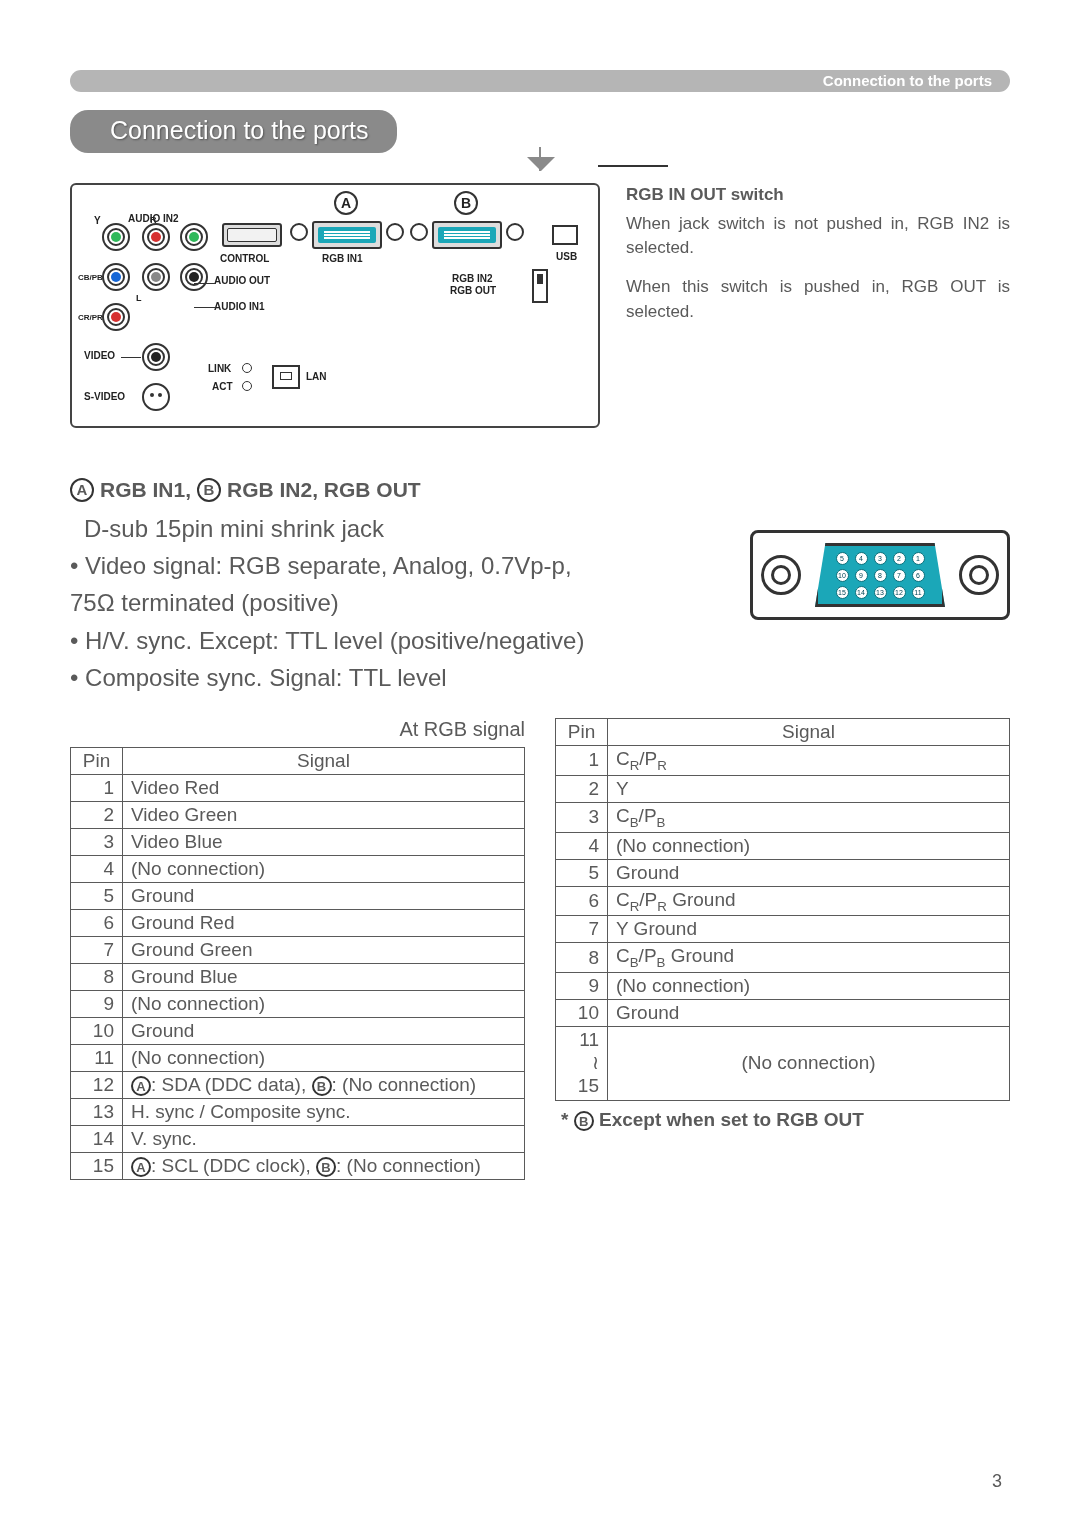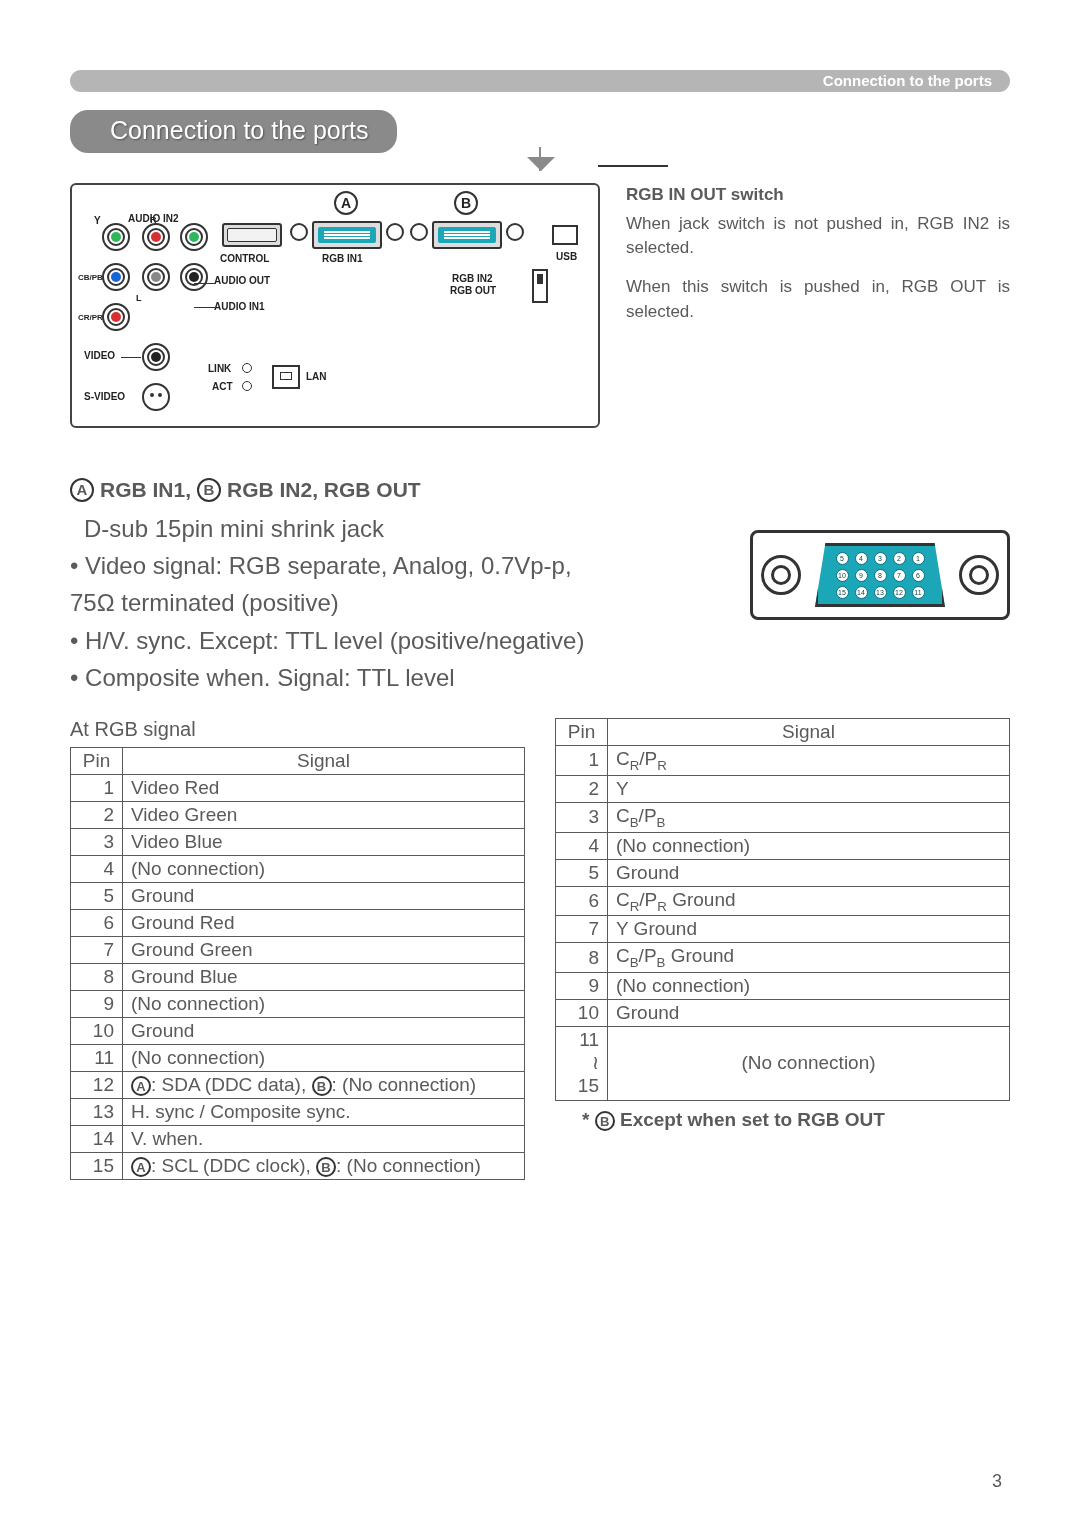"• Composite when. Signal: TTL" div { text: when -> sync }
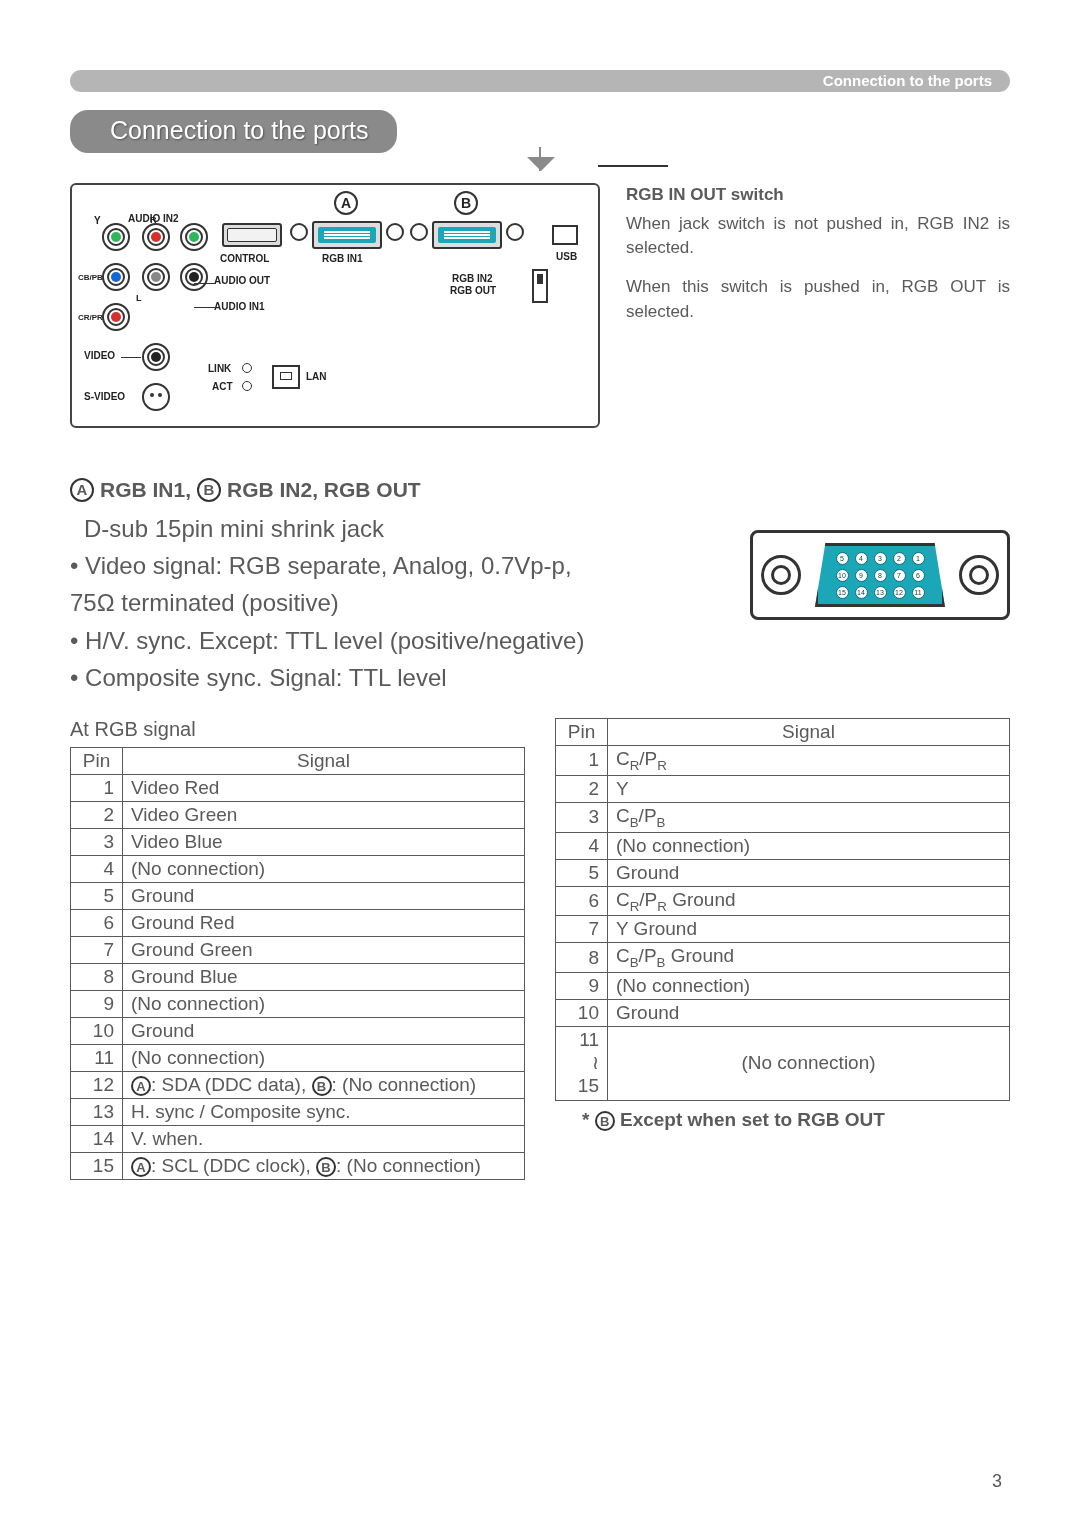"At RGB signal" .tbl-caption { text-align: left -> right }
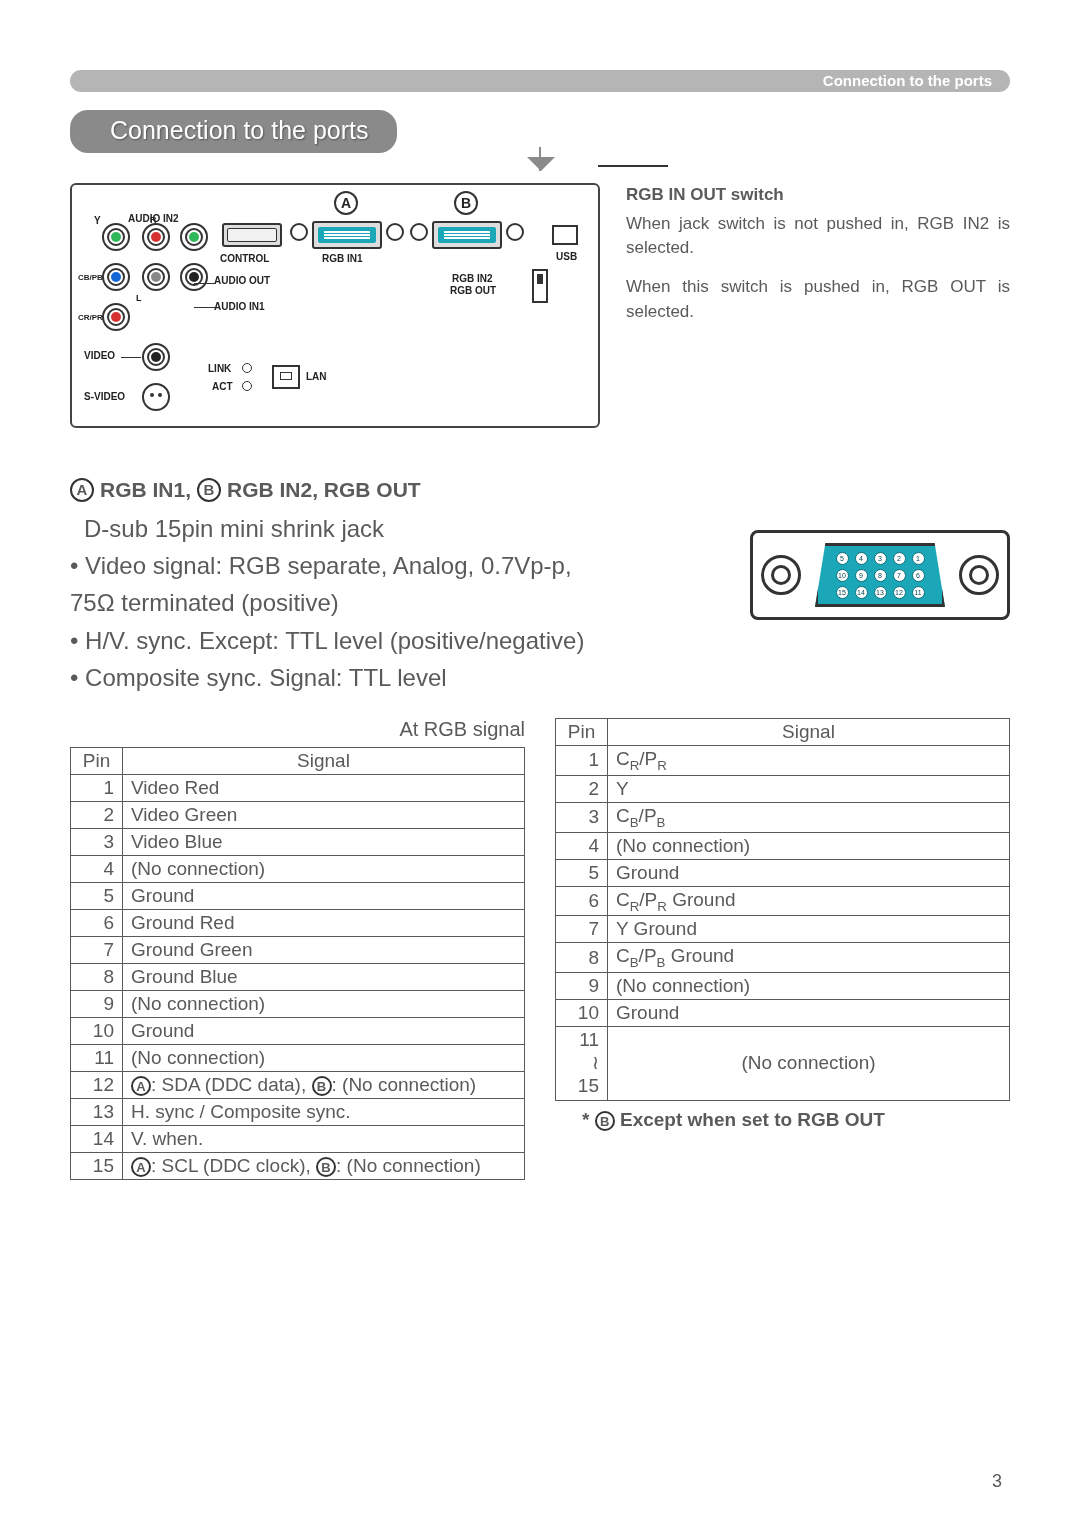"* B Except when set" .footnote { margin-left: 21px -> none }
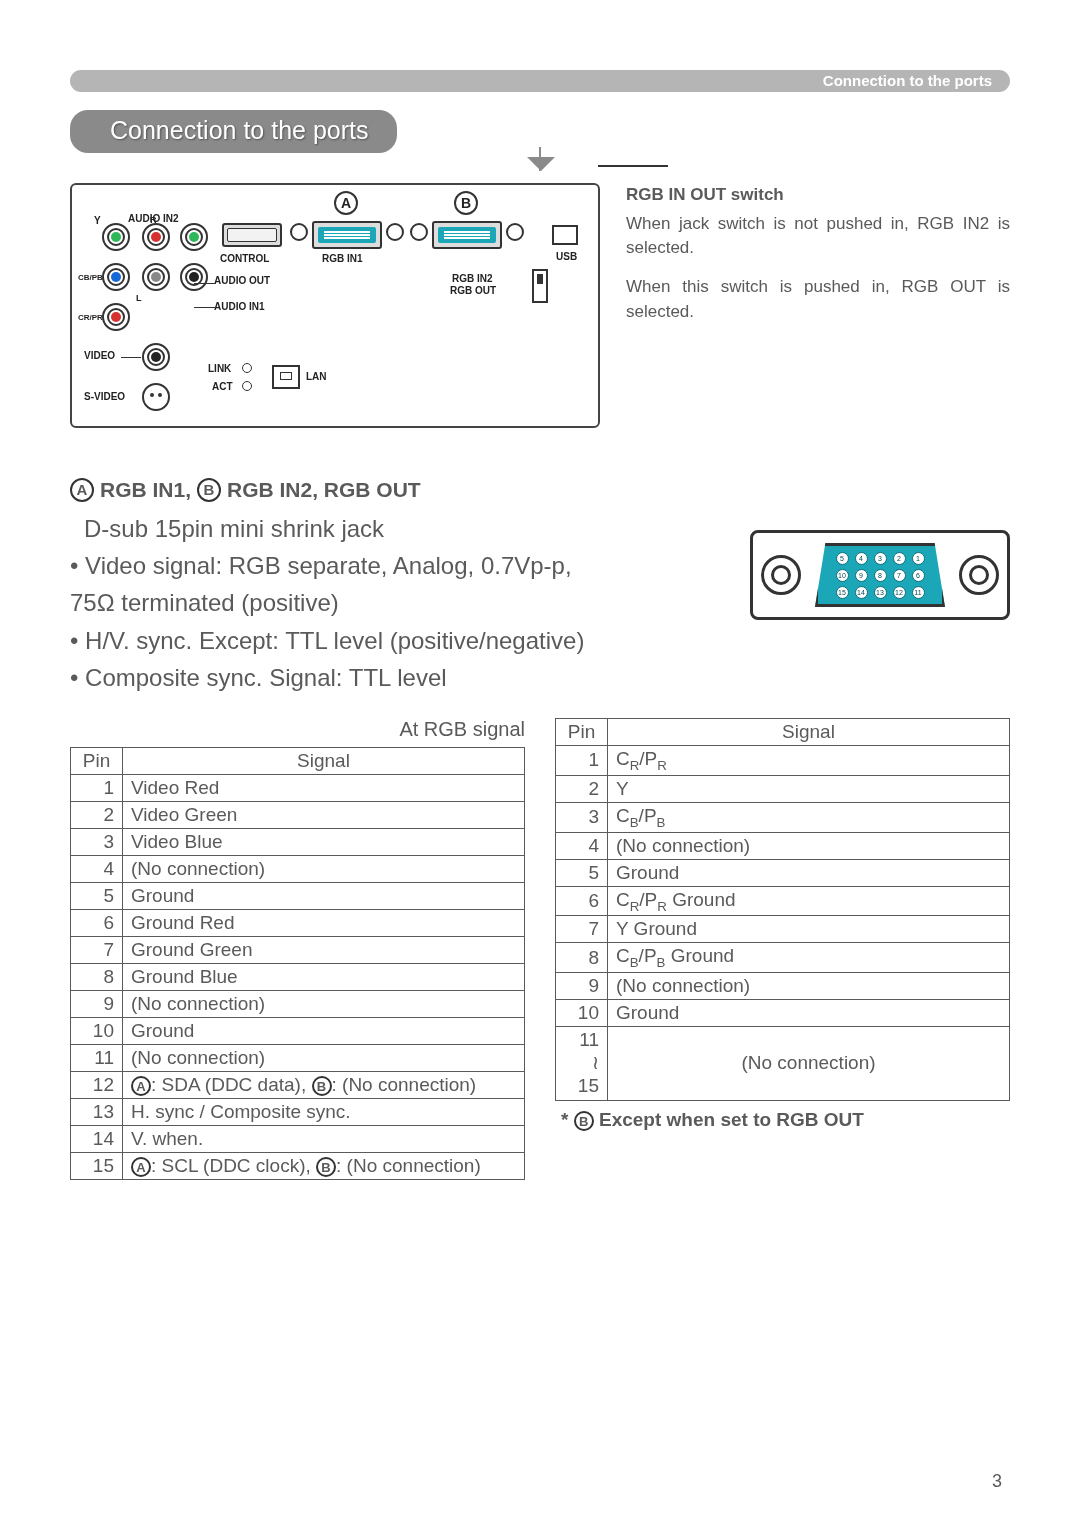"V. when." td { text: when -> sync }
